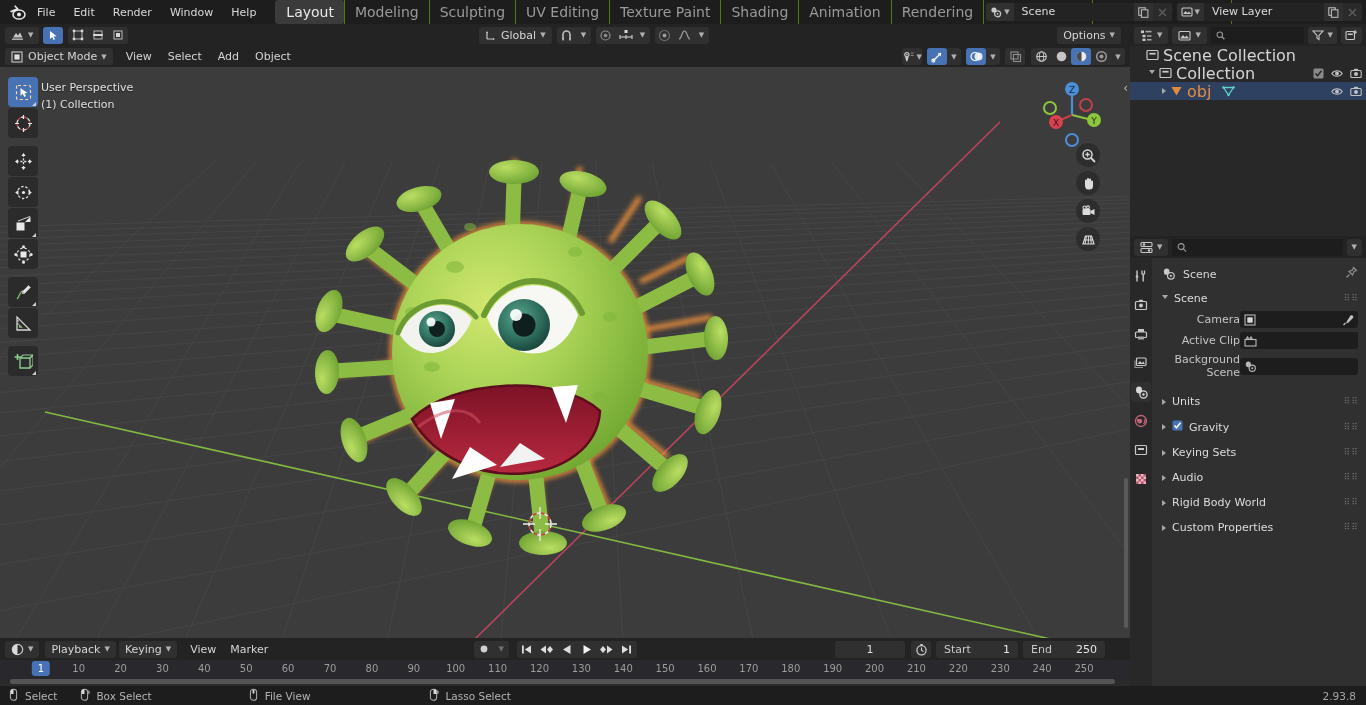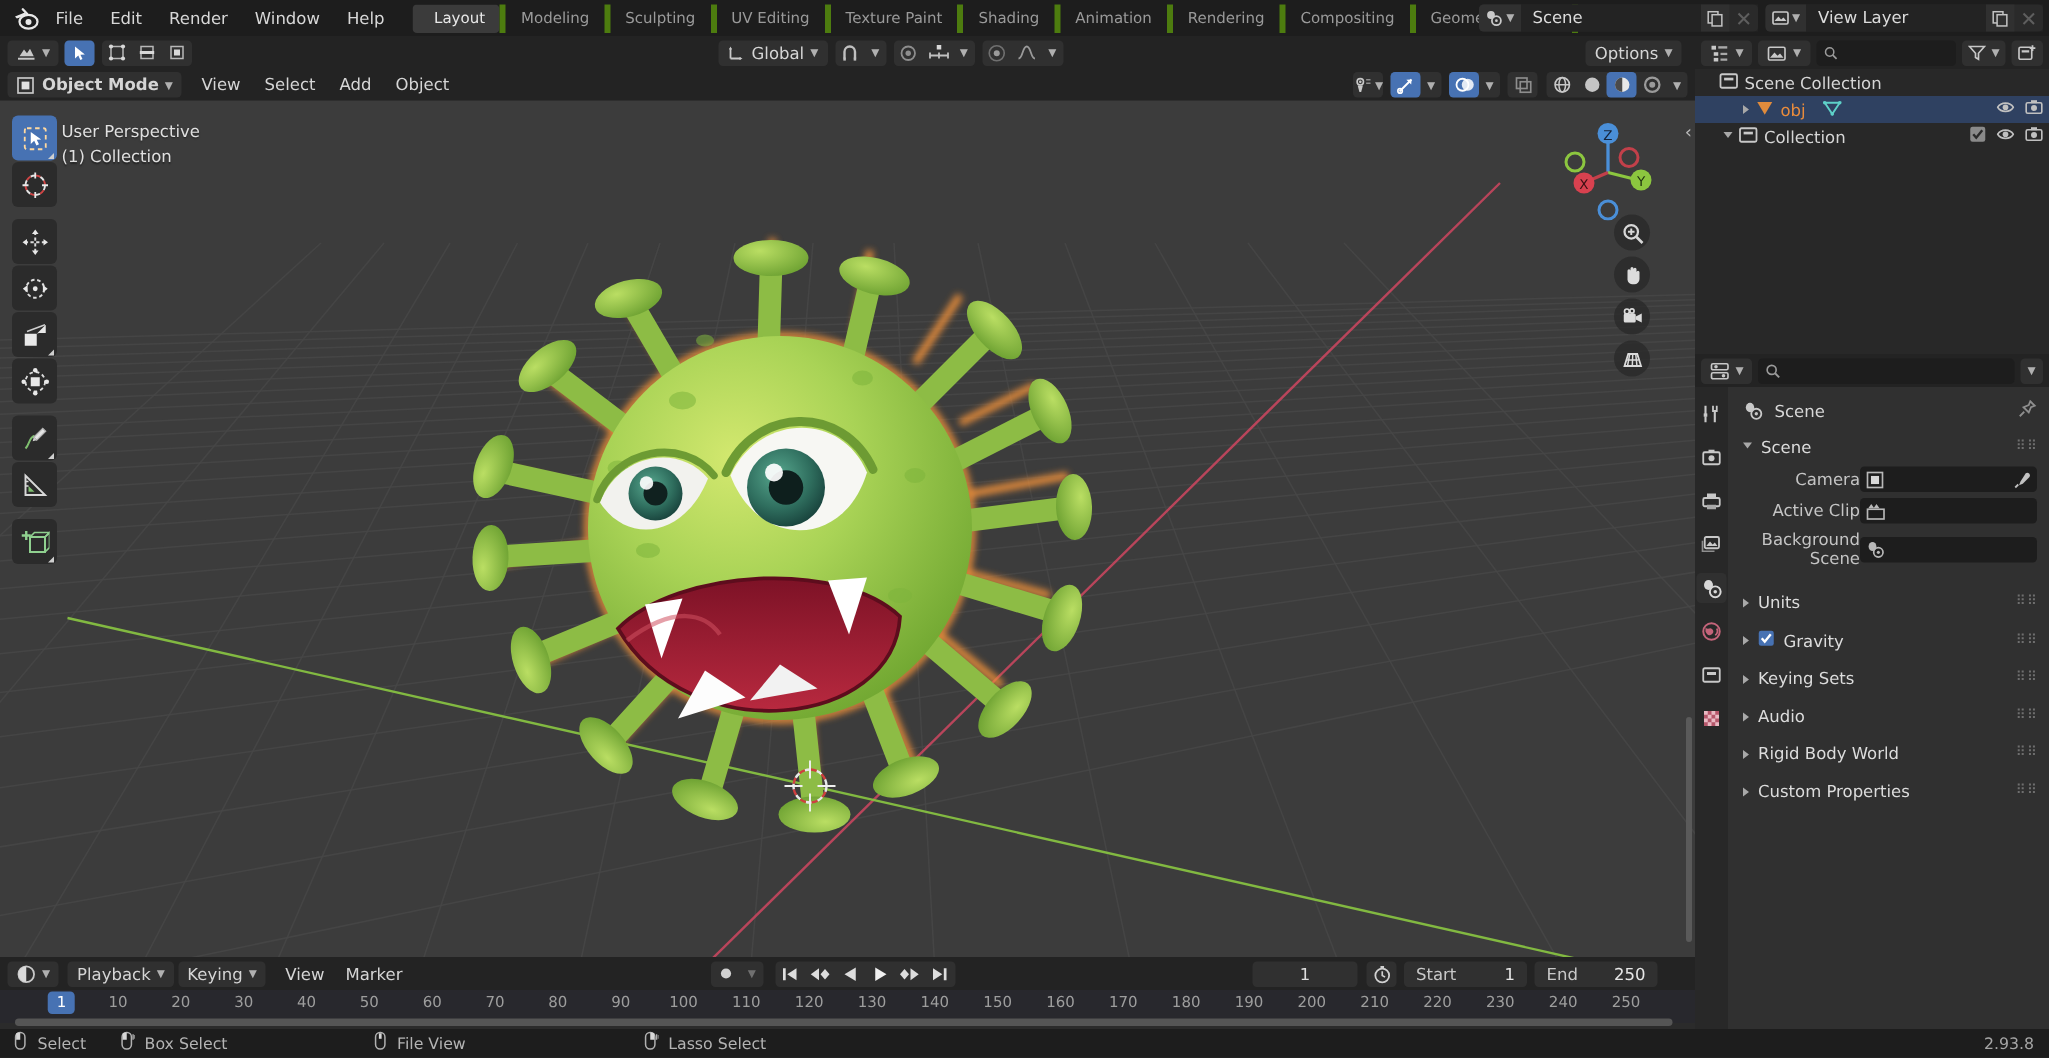"Layout" .ws-tab { border-left: 4px solid #4d7c0f -> 1px solid #4d7c0f; font-size: 10px -> 14px }
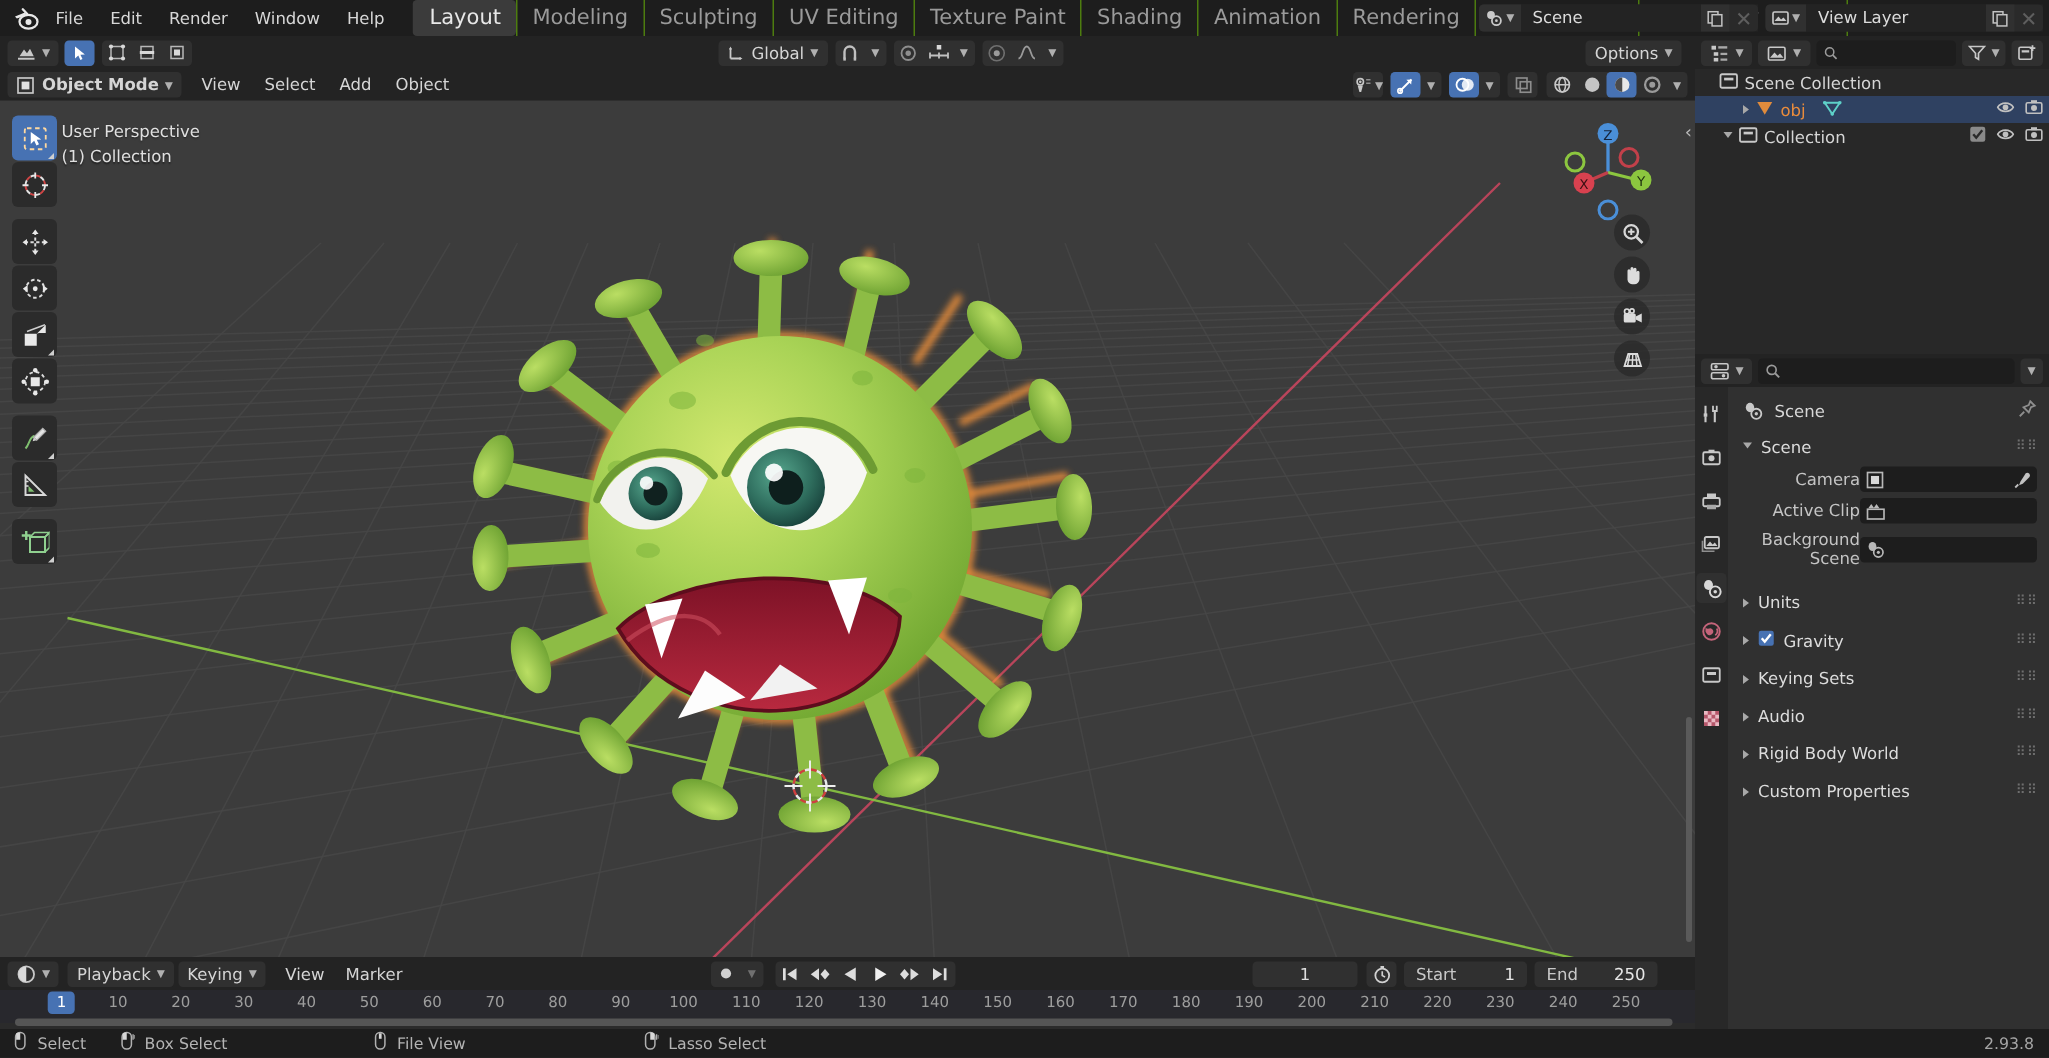"Object Mode" div.hbtn { font-weight: bold -> none }
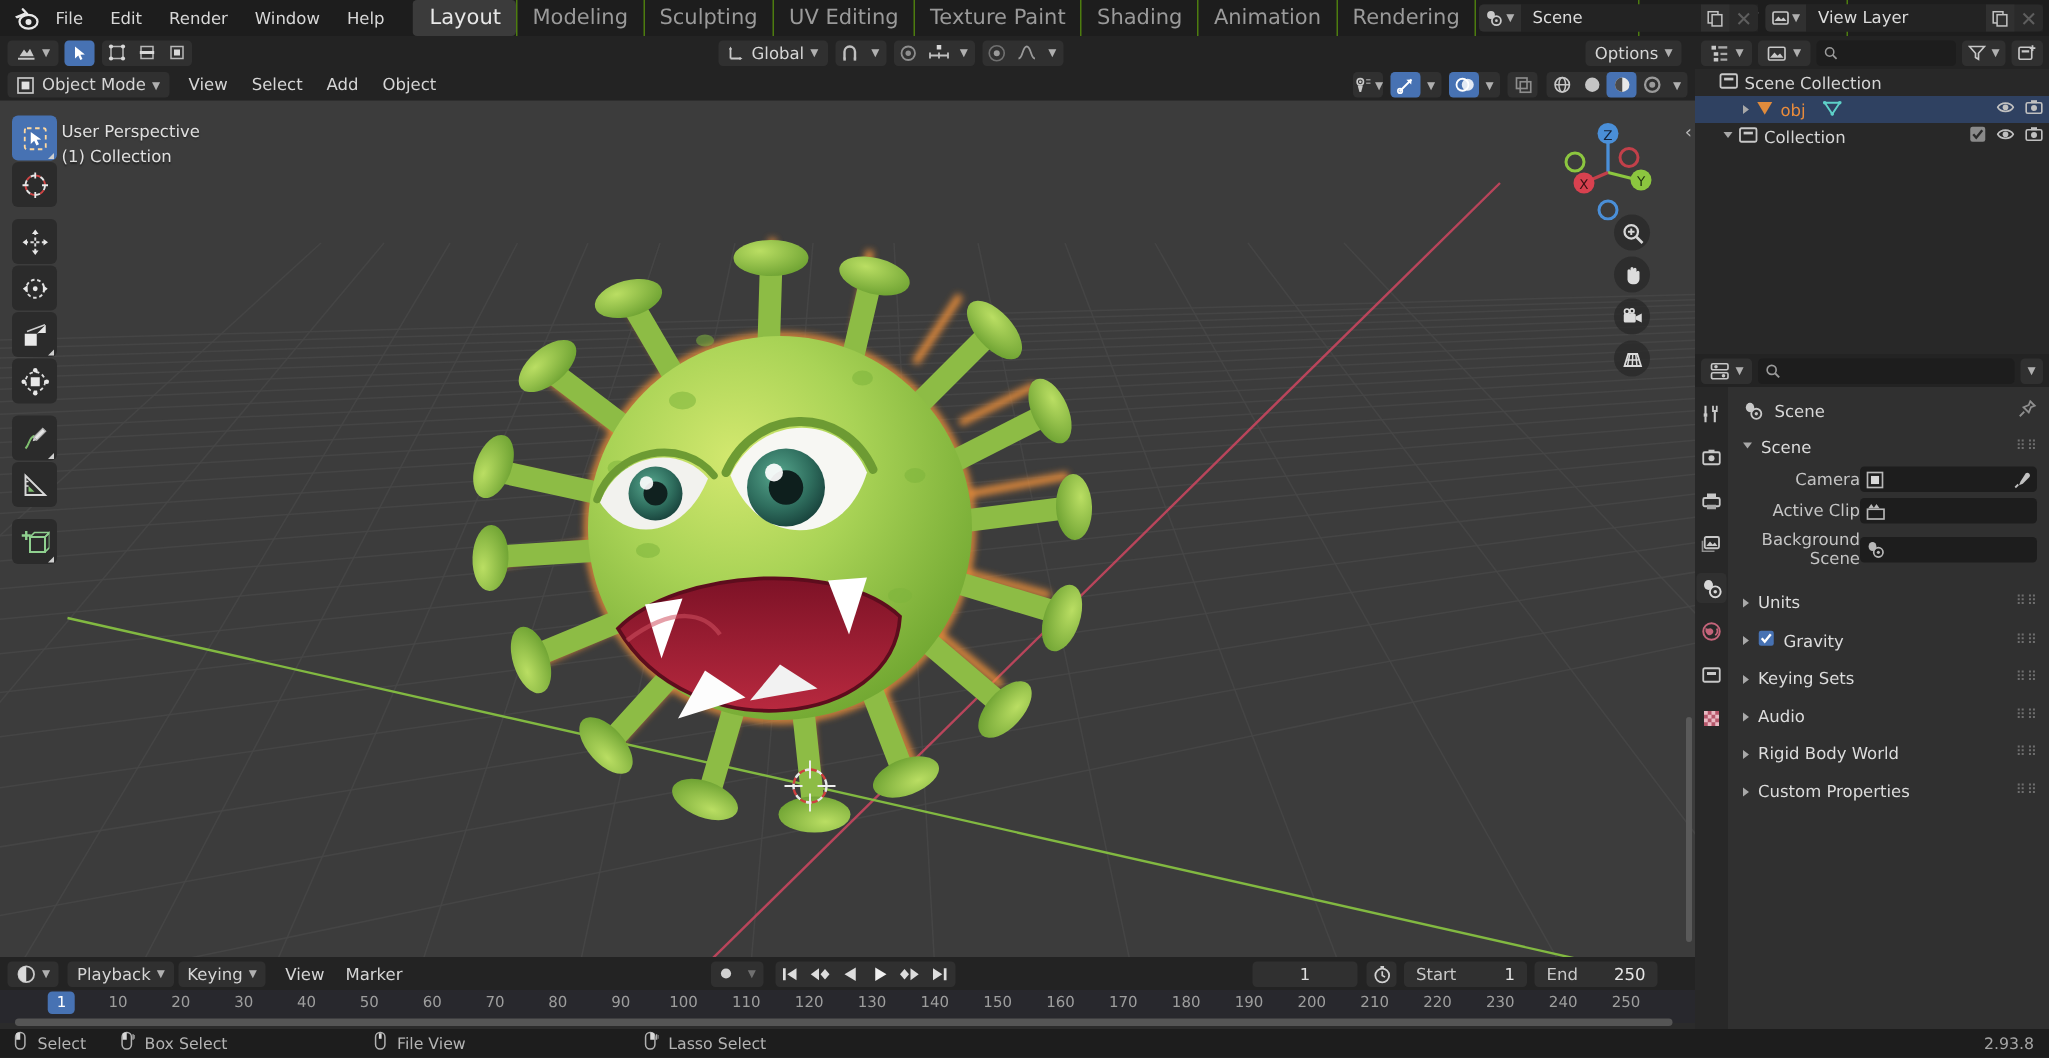"Scene Collection" .ol-row { font-size: 11px -> 16px }
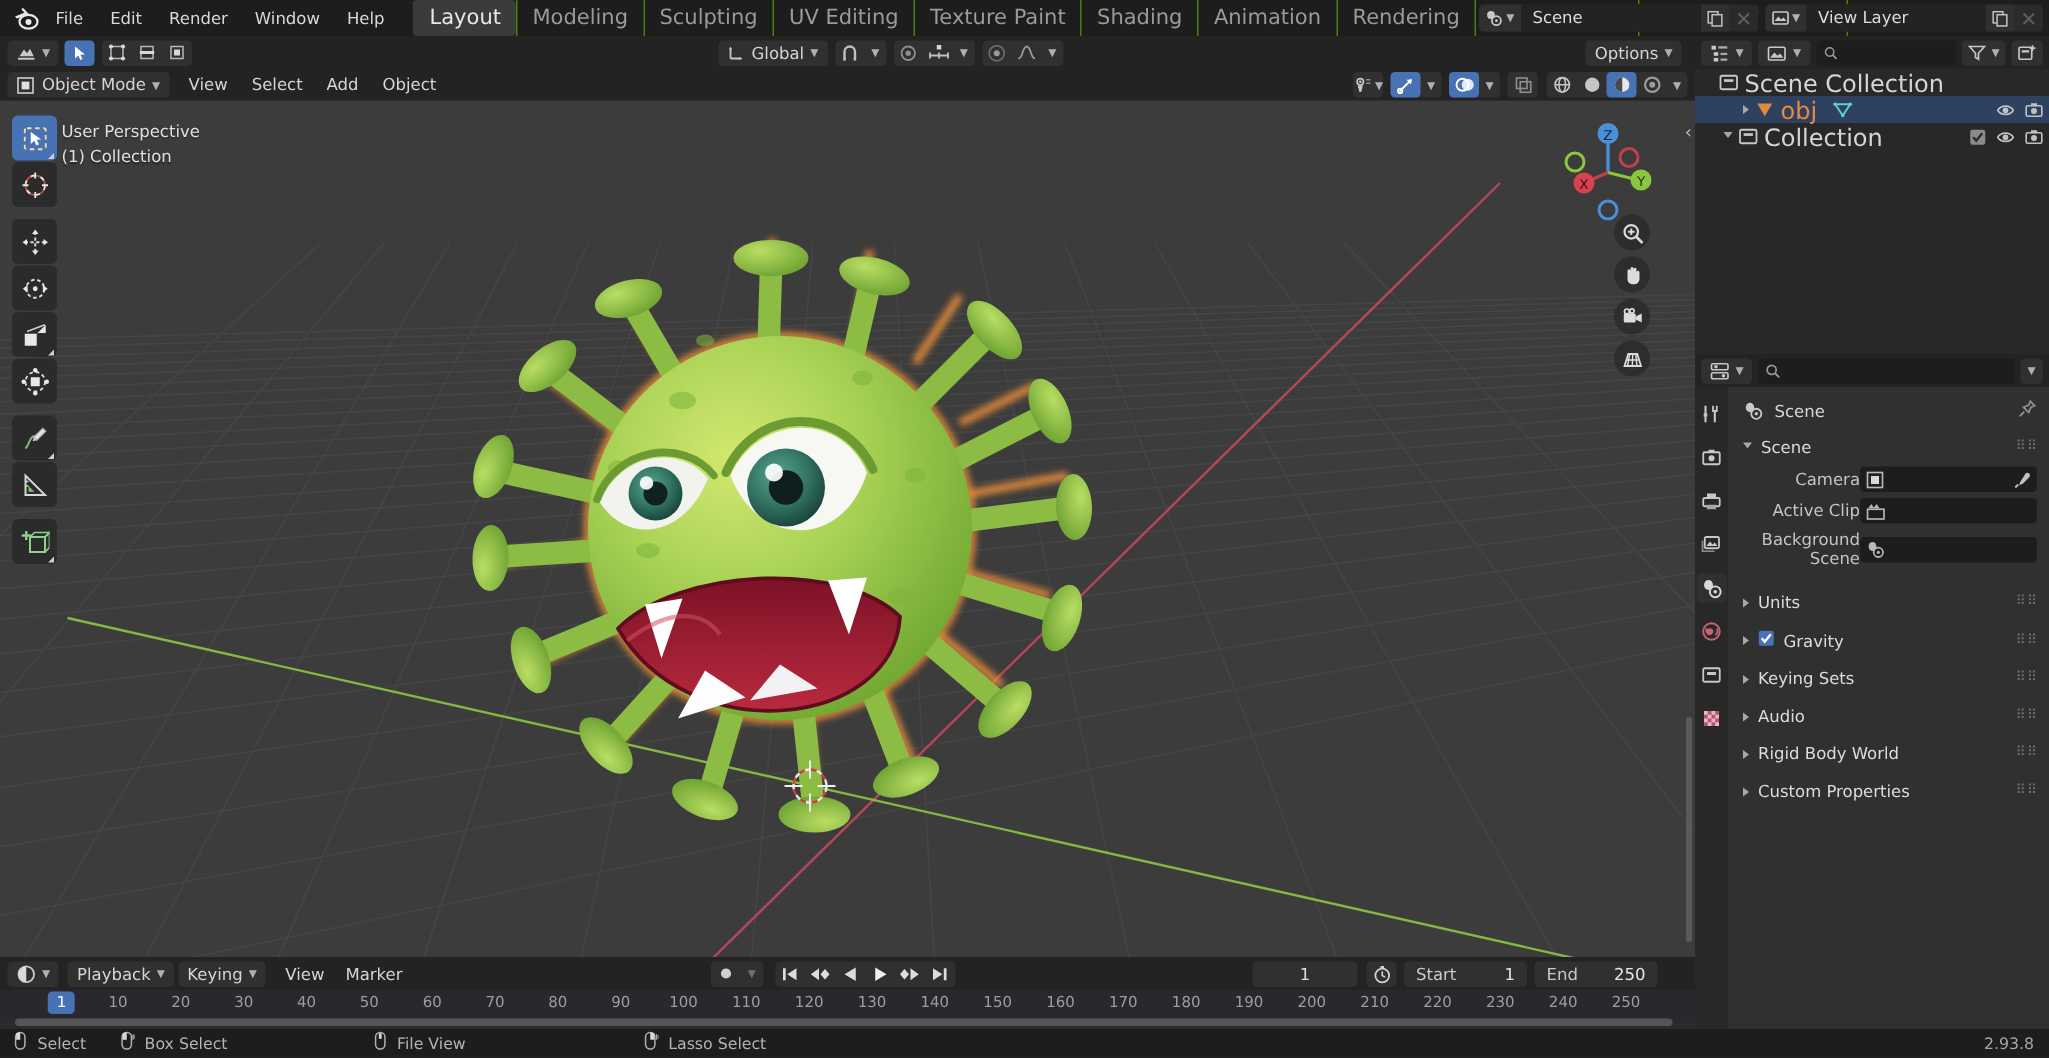"obj" div.ol-row { order: before "Collection" -> after "Collection" }
